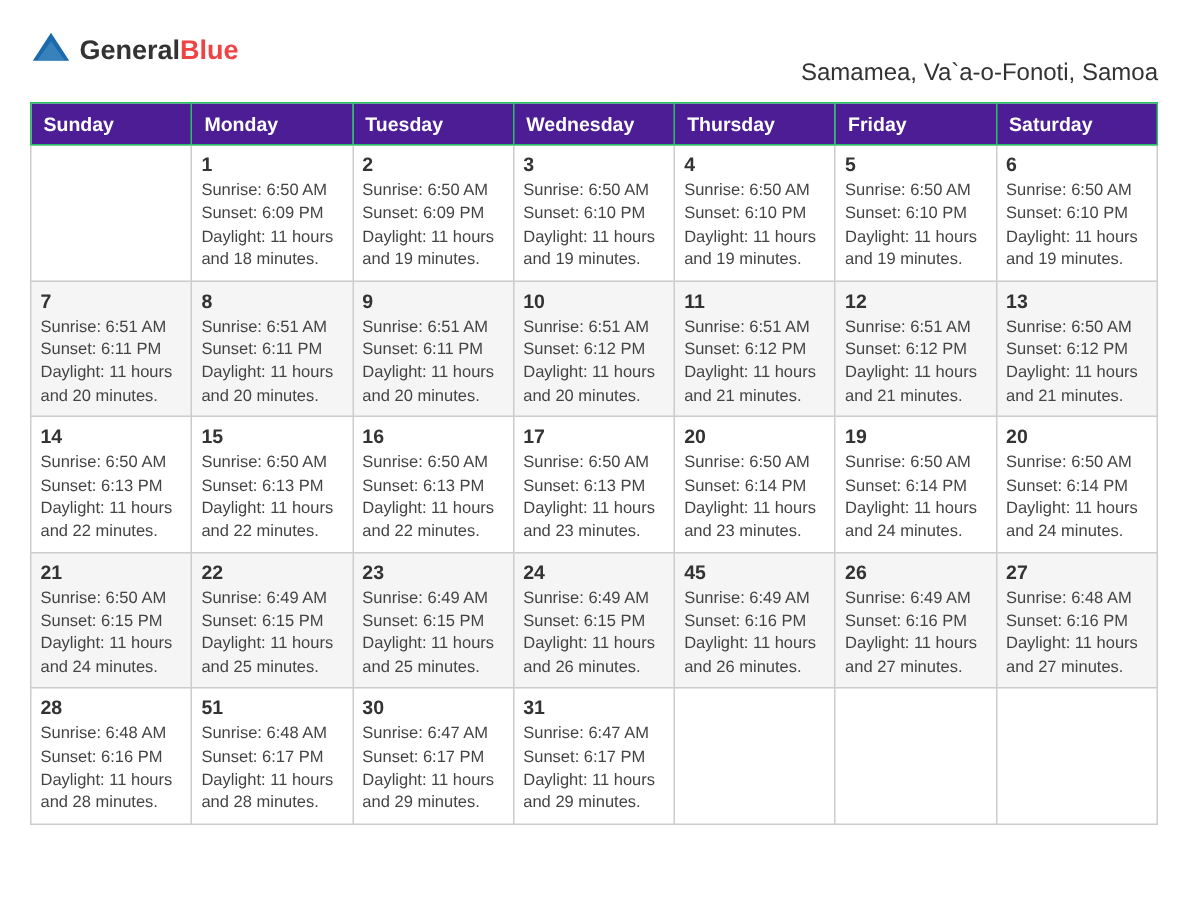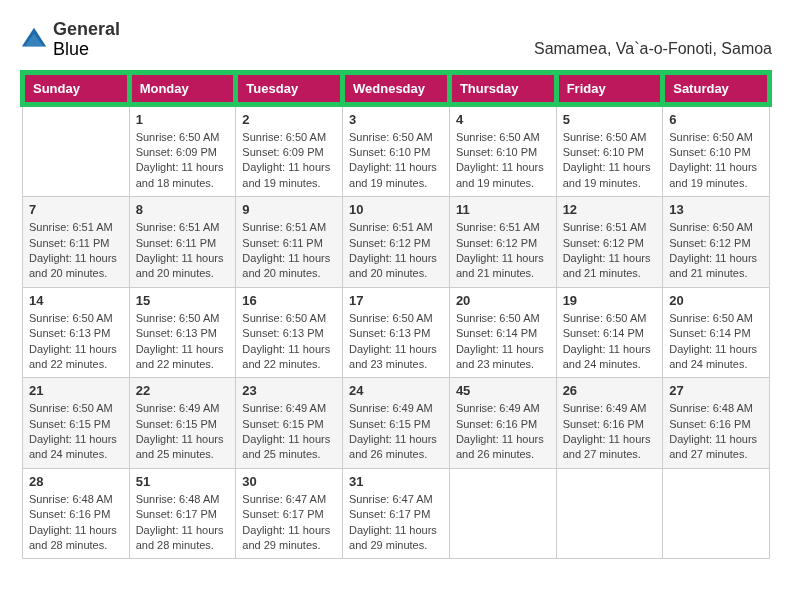"General" .logo-text { flex-direction: column -> none }
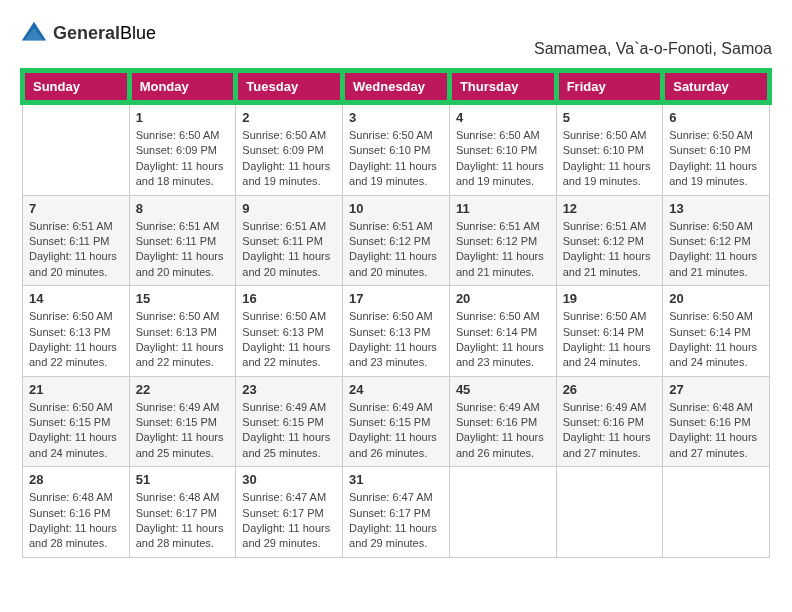"Blue" .logo-blue { color: #000000 -> #ef4444; font-weight: normal -> bold }
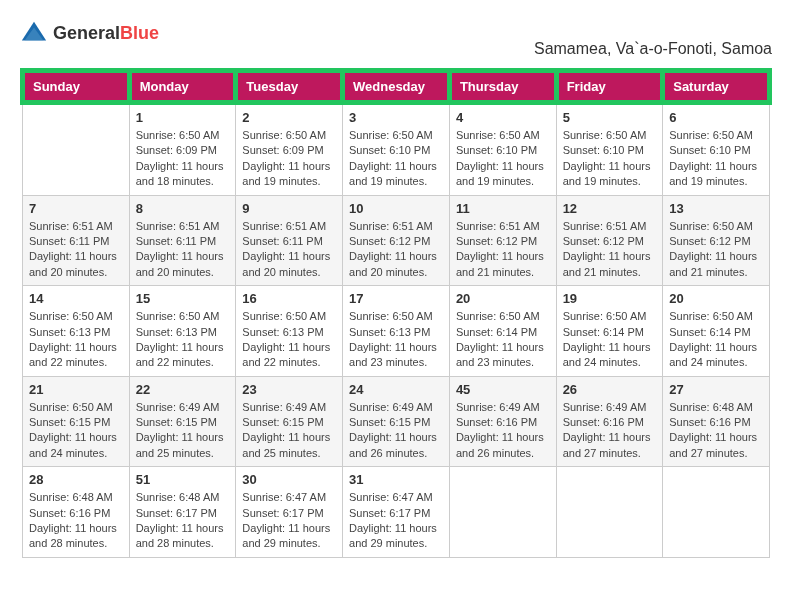"Sunday" .calendar th { background-color: #be185d -> #4c1d95; border: 5px solid #22c55e -> 1px solid #22c55e }
